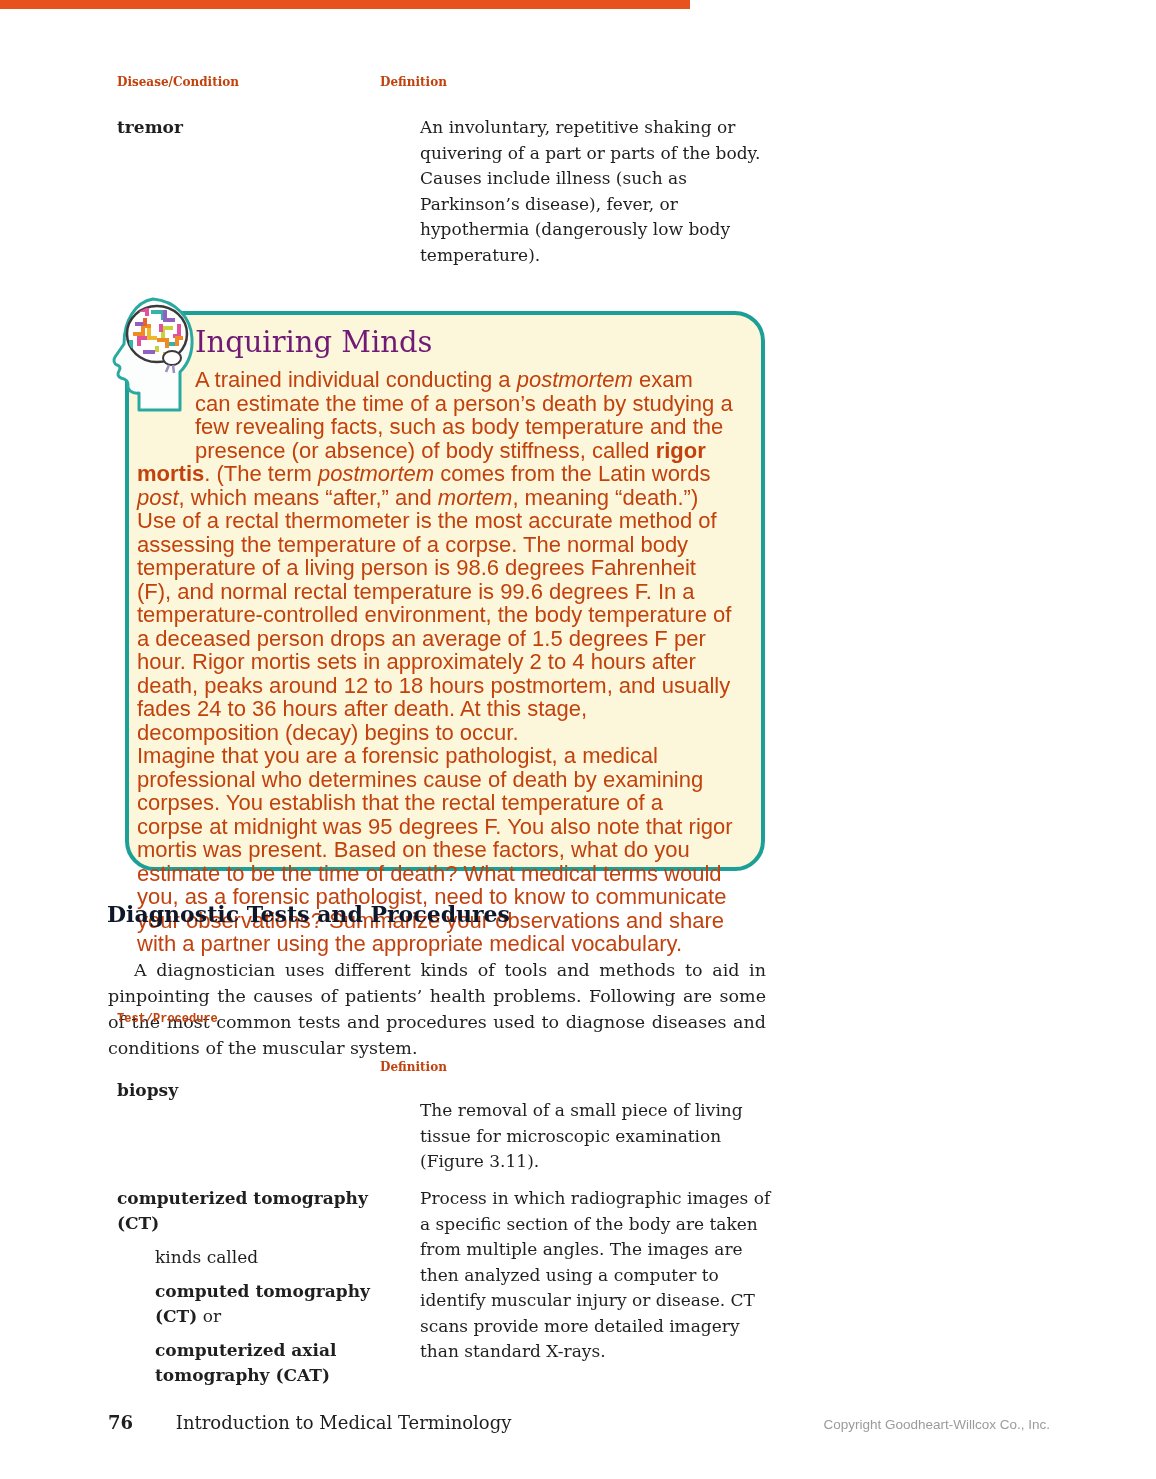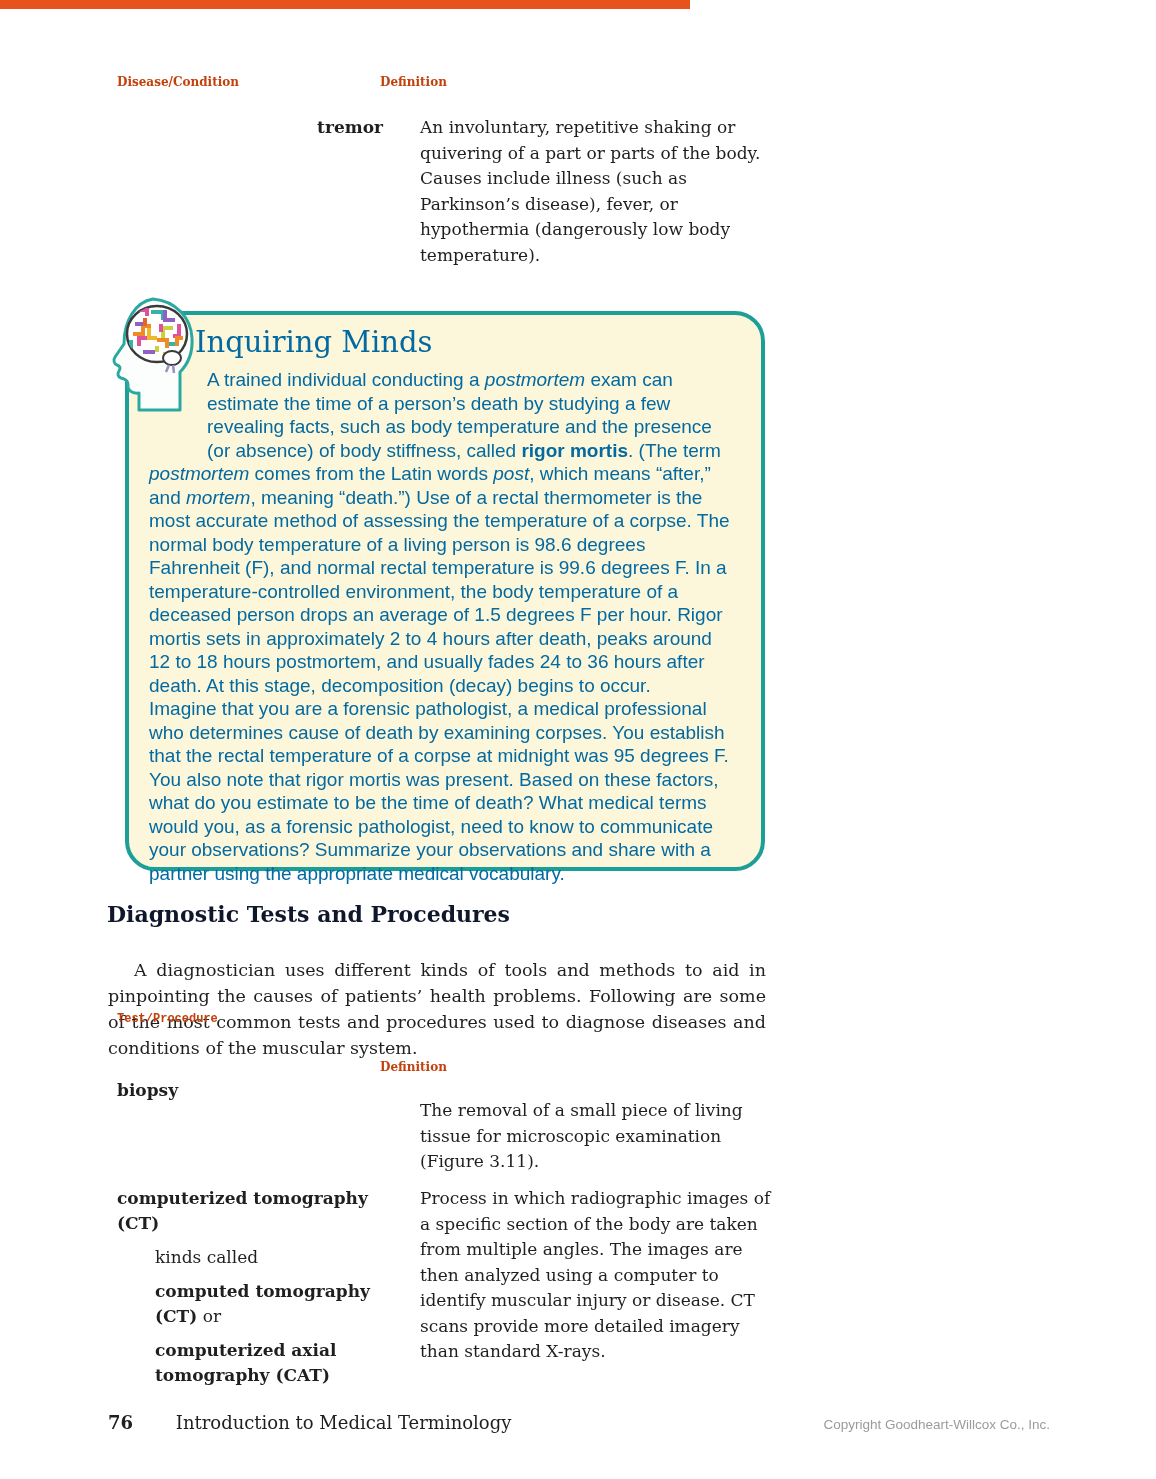"tremor" div.term { text-align: right -> none }
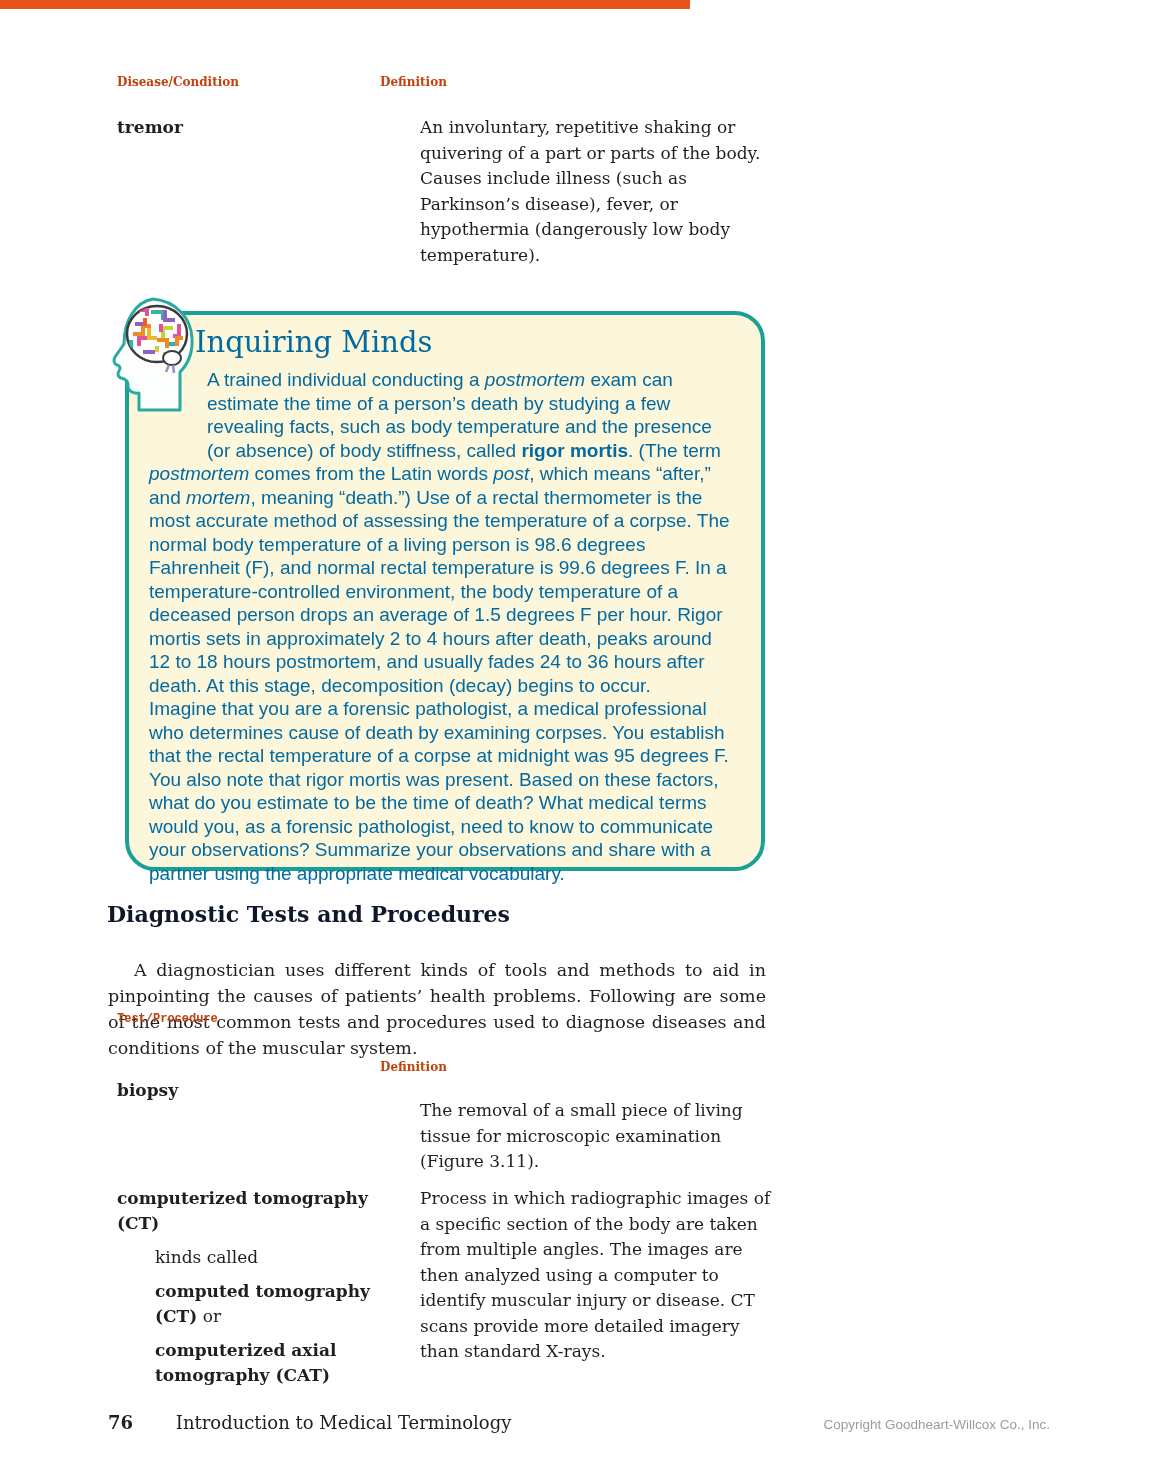"Inquiring Minds" .imtitle { color: #0369a1 -> #701a75 }
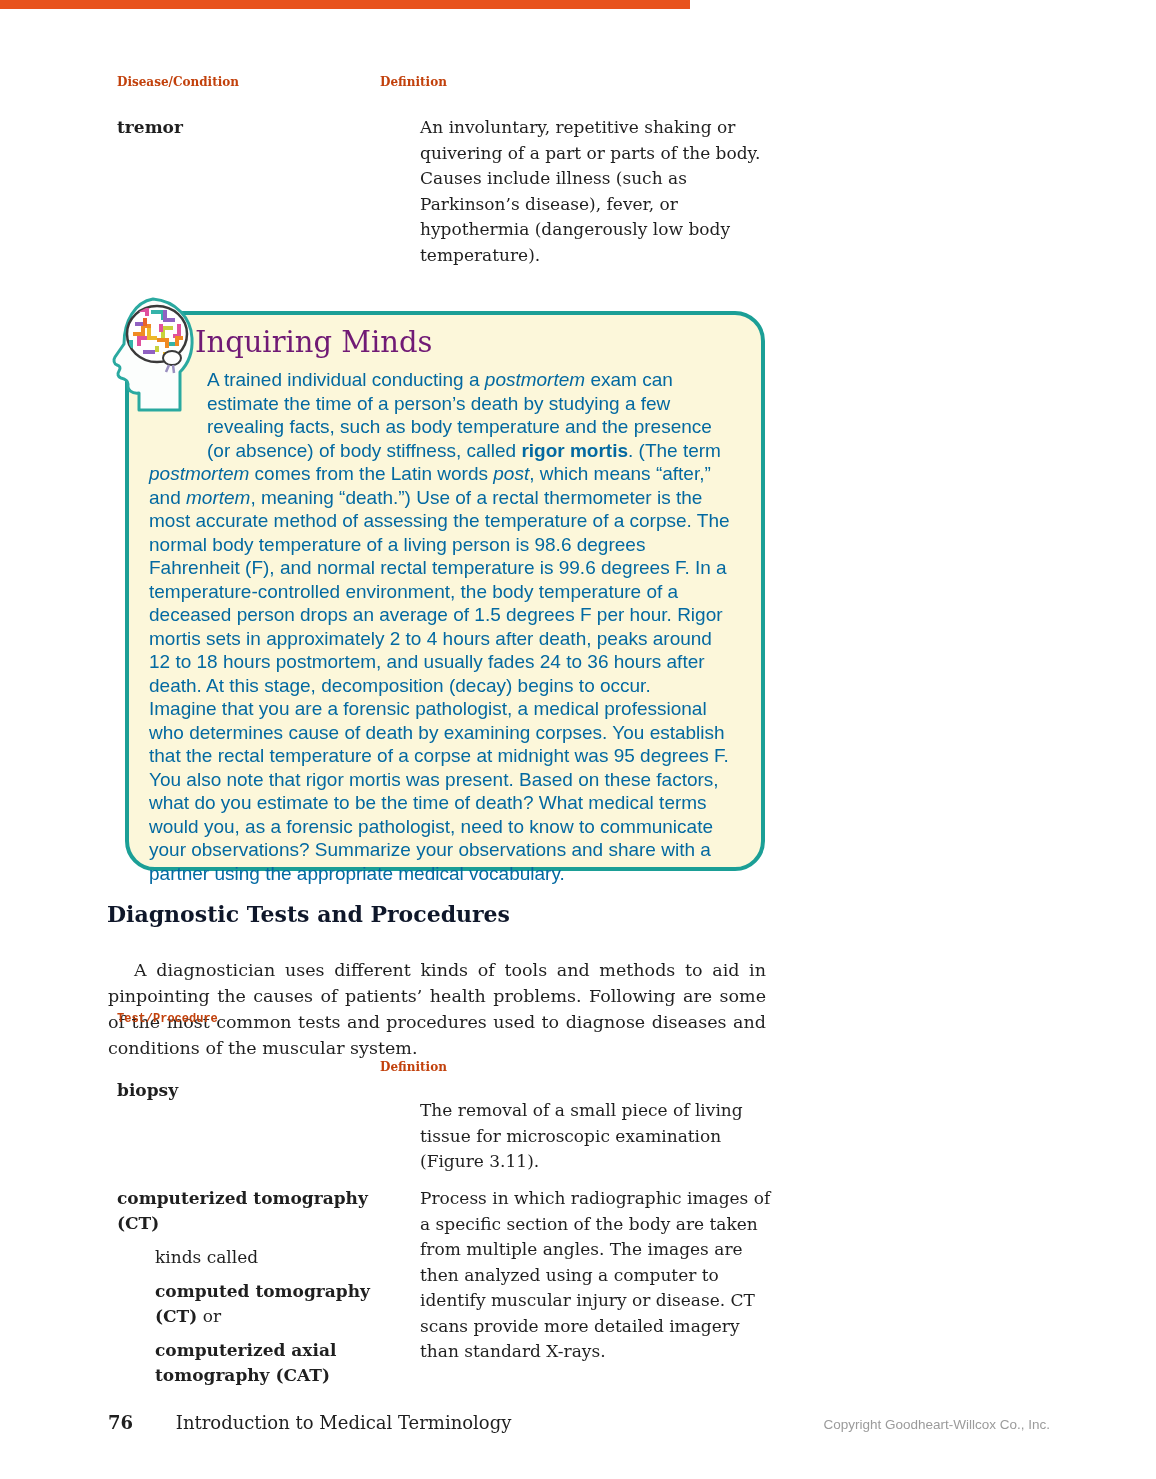"A trained individual conducting a" .imbody { color: #0369a1 -> #c2410c; font-size: 19px -> 22px; padding: 0 28px 0 20px -> 0 28px 0 8px }
